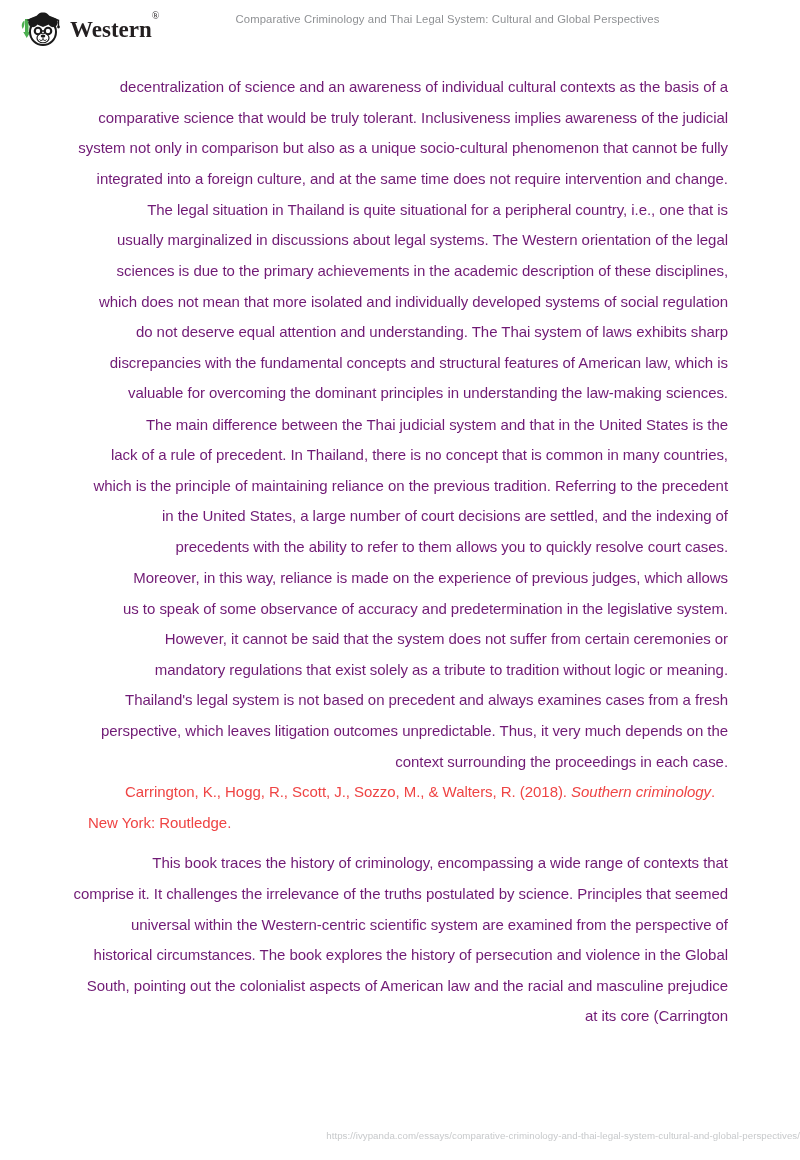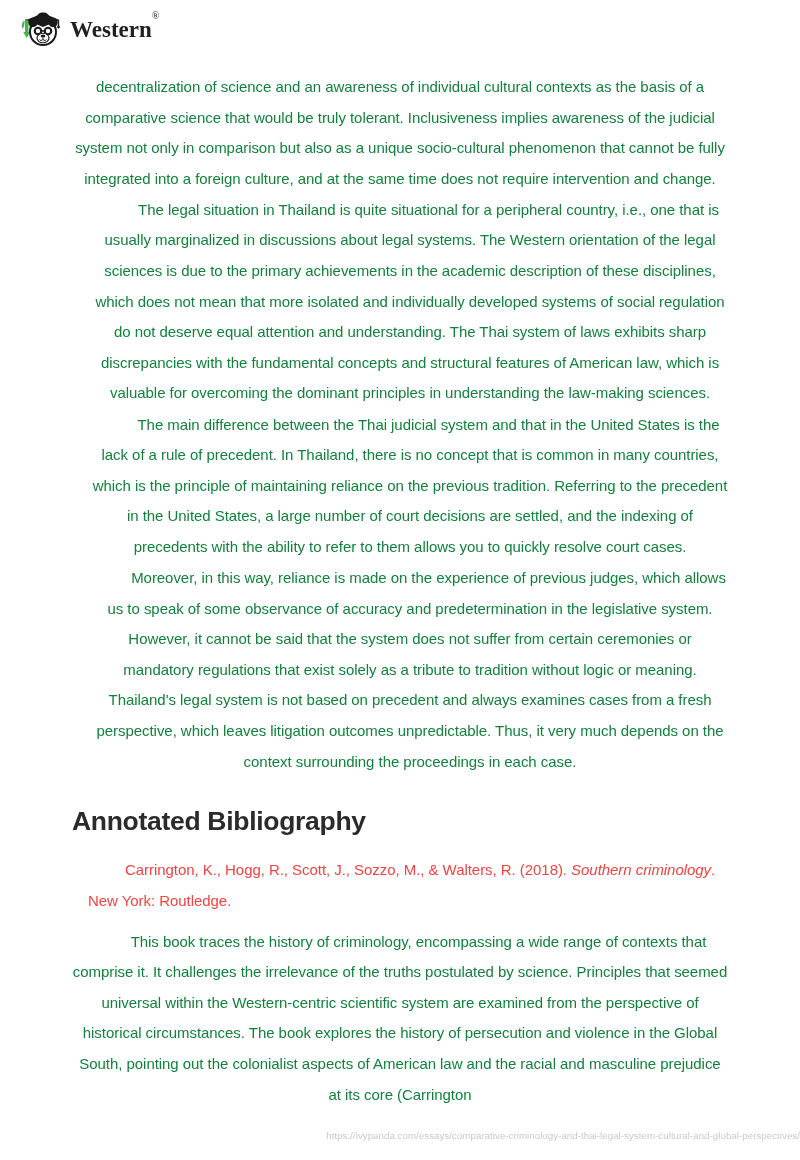"Comparative Criminology and Thai Legal" div.header-title { html: none -> <div>Comparative Criminology and Thai Legal System: Cultural and Global Perspectives</div> }
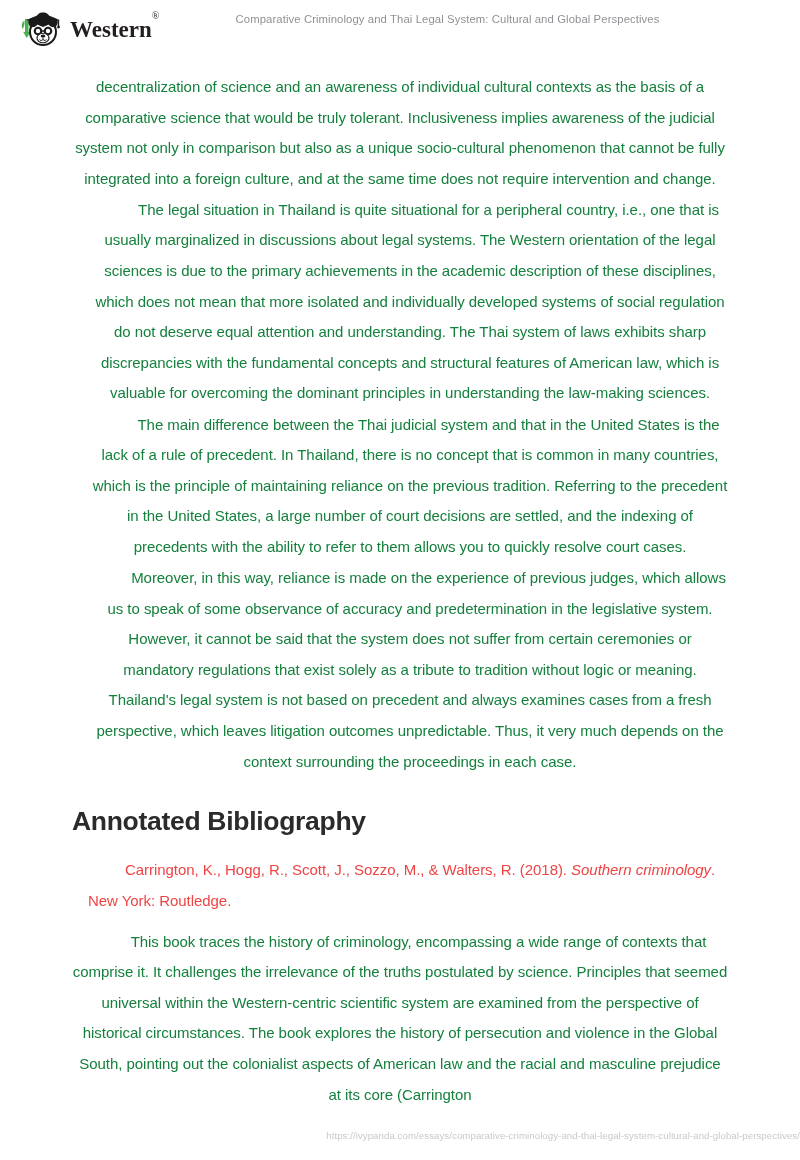"decentralization of science and an" p.para { color: #15803d -> #701a75; text-align: center -> right }
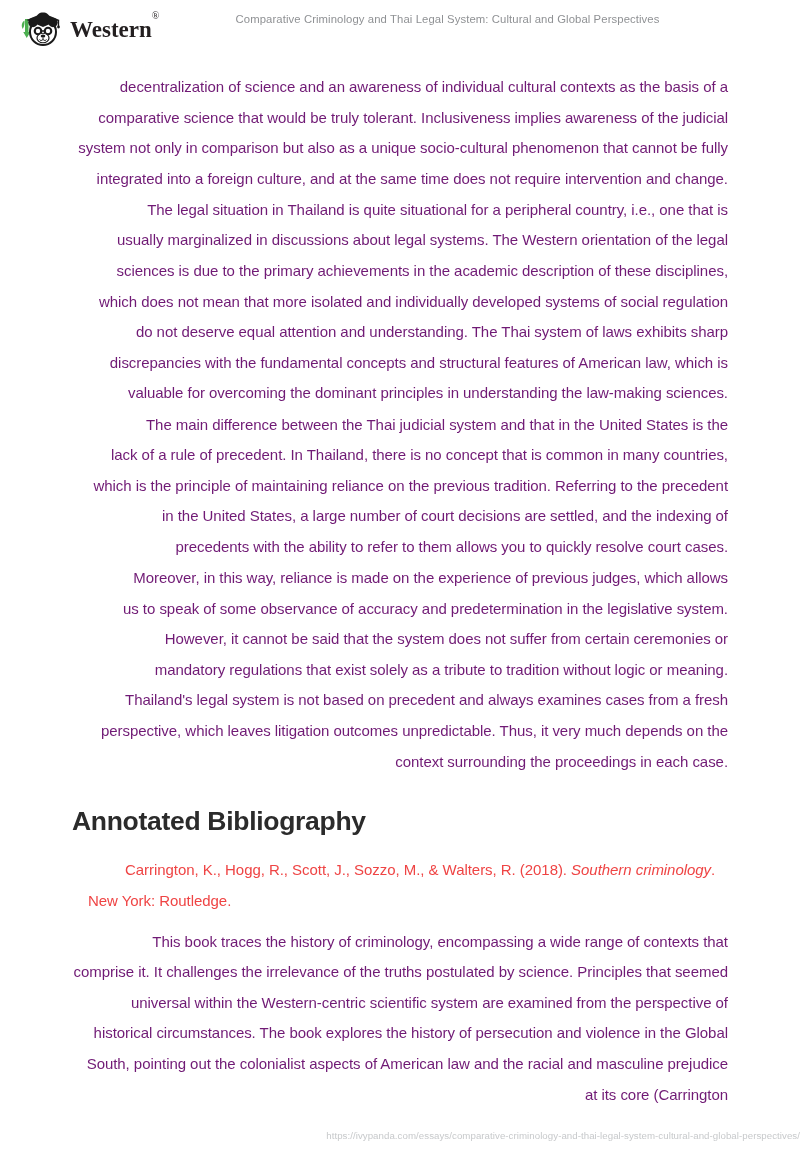"Annotated Bibliography" h2.section-heading { html: <h2>Annotated Bibliography</h2> -> none }
